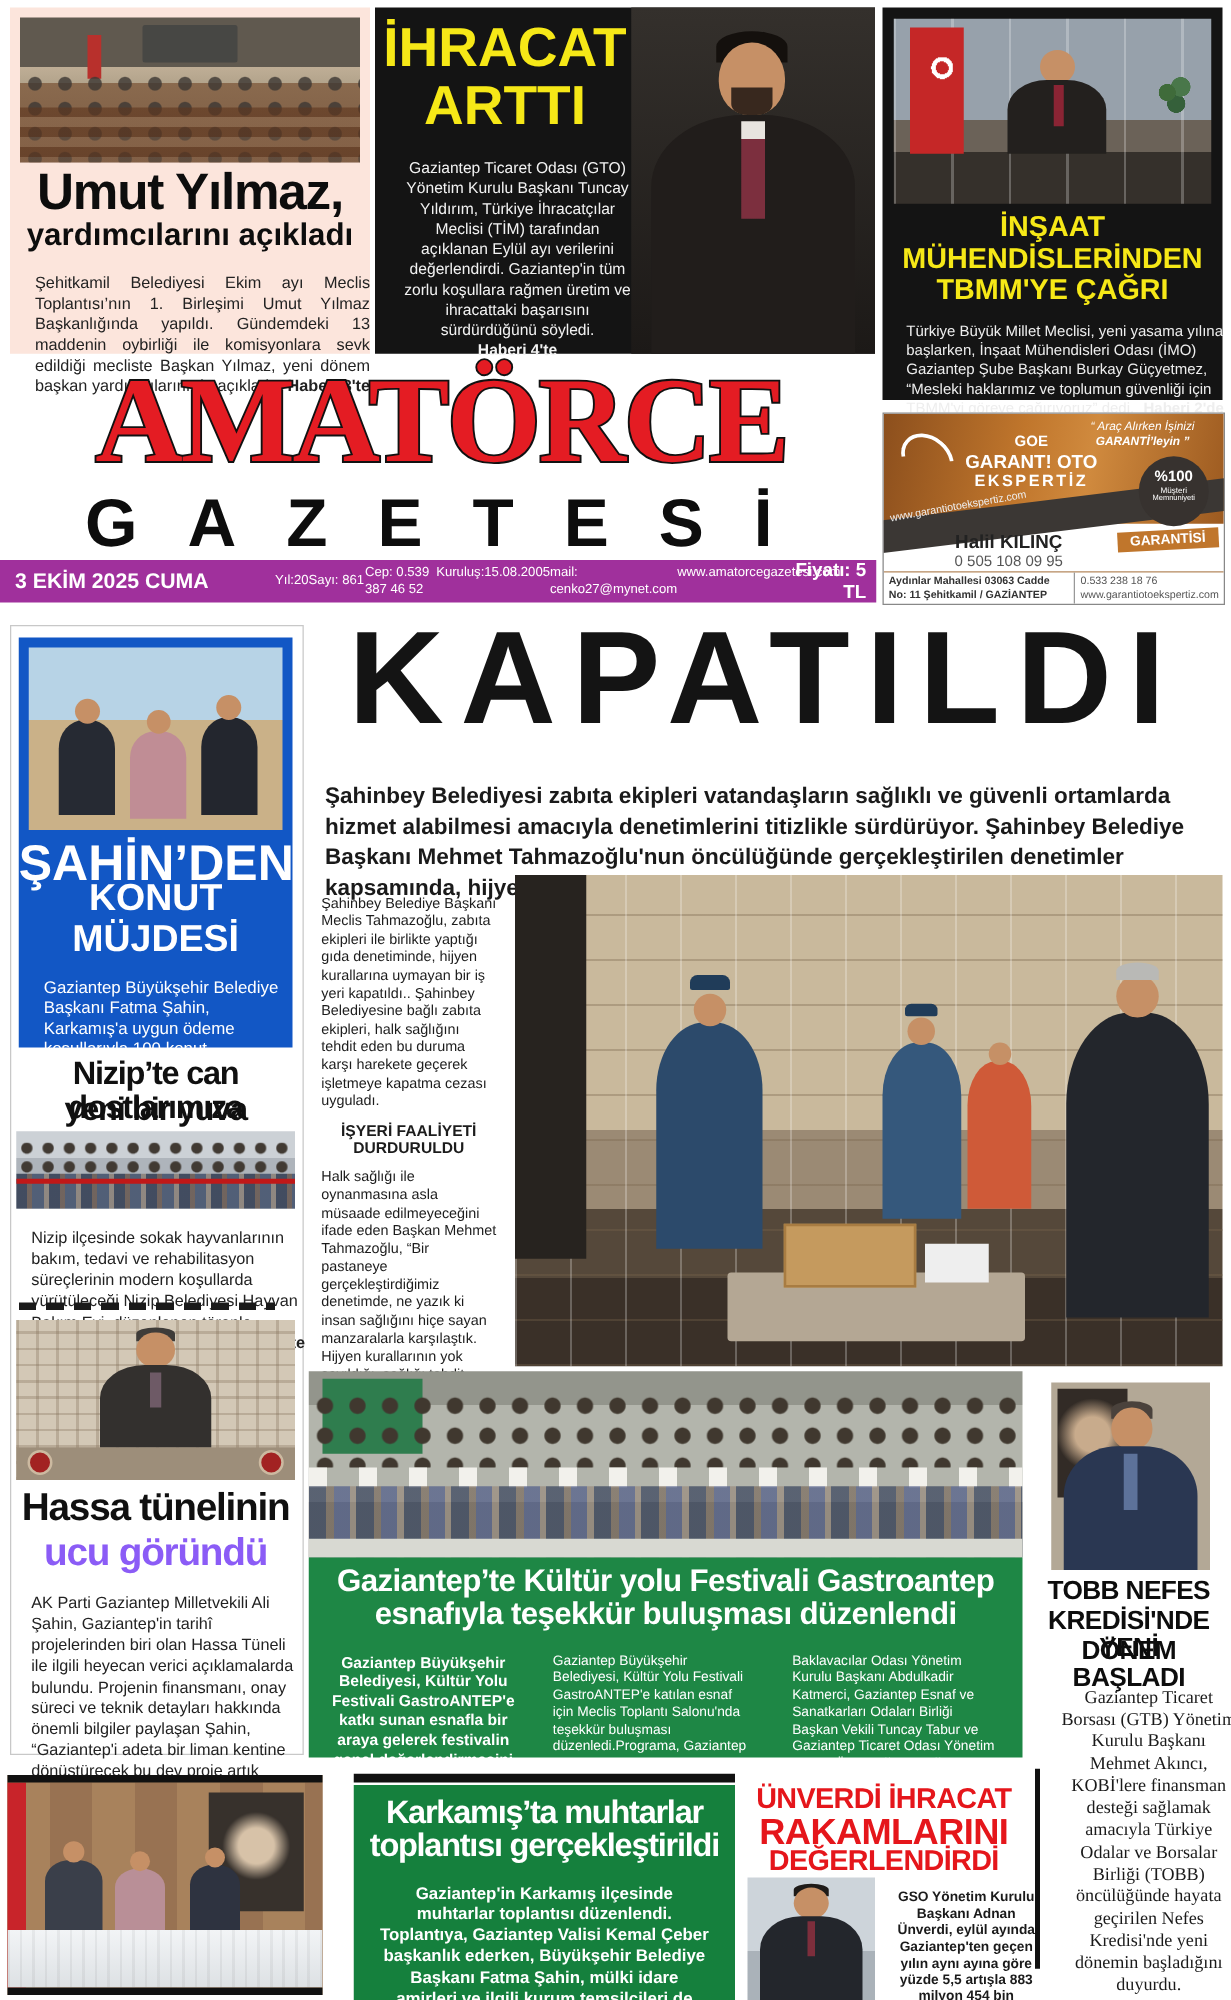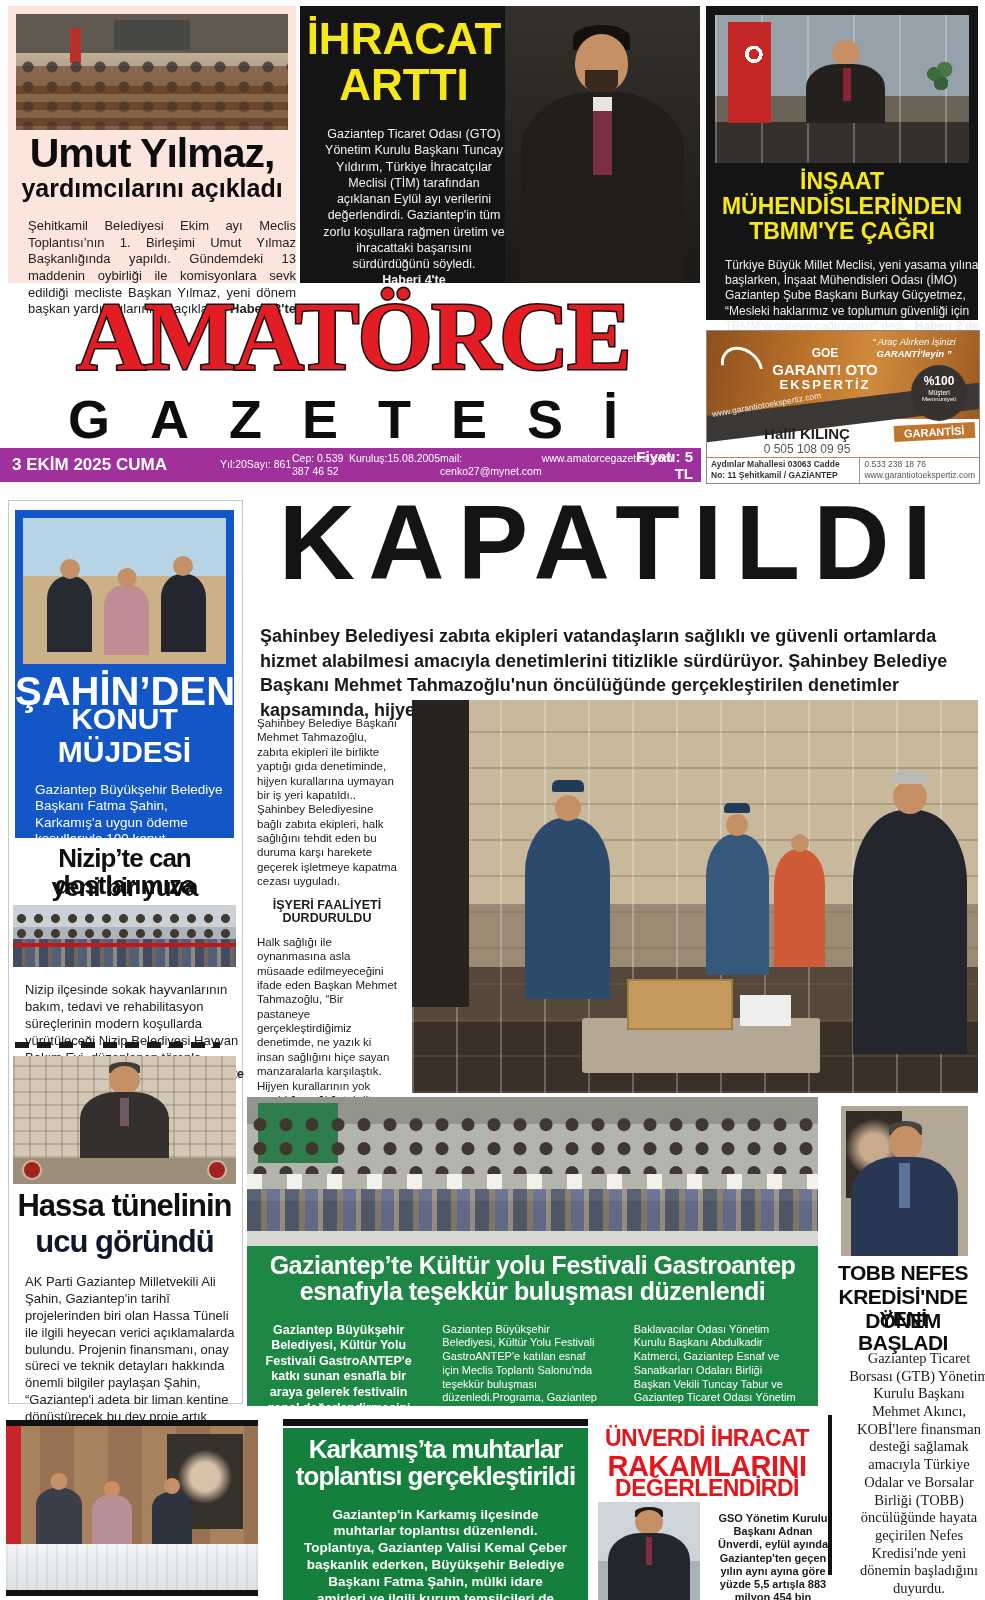"Şahinbey Belediye Başkanı Mehmet" p { text: Mehmet -> Meclis }
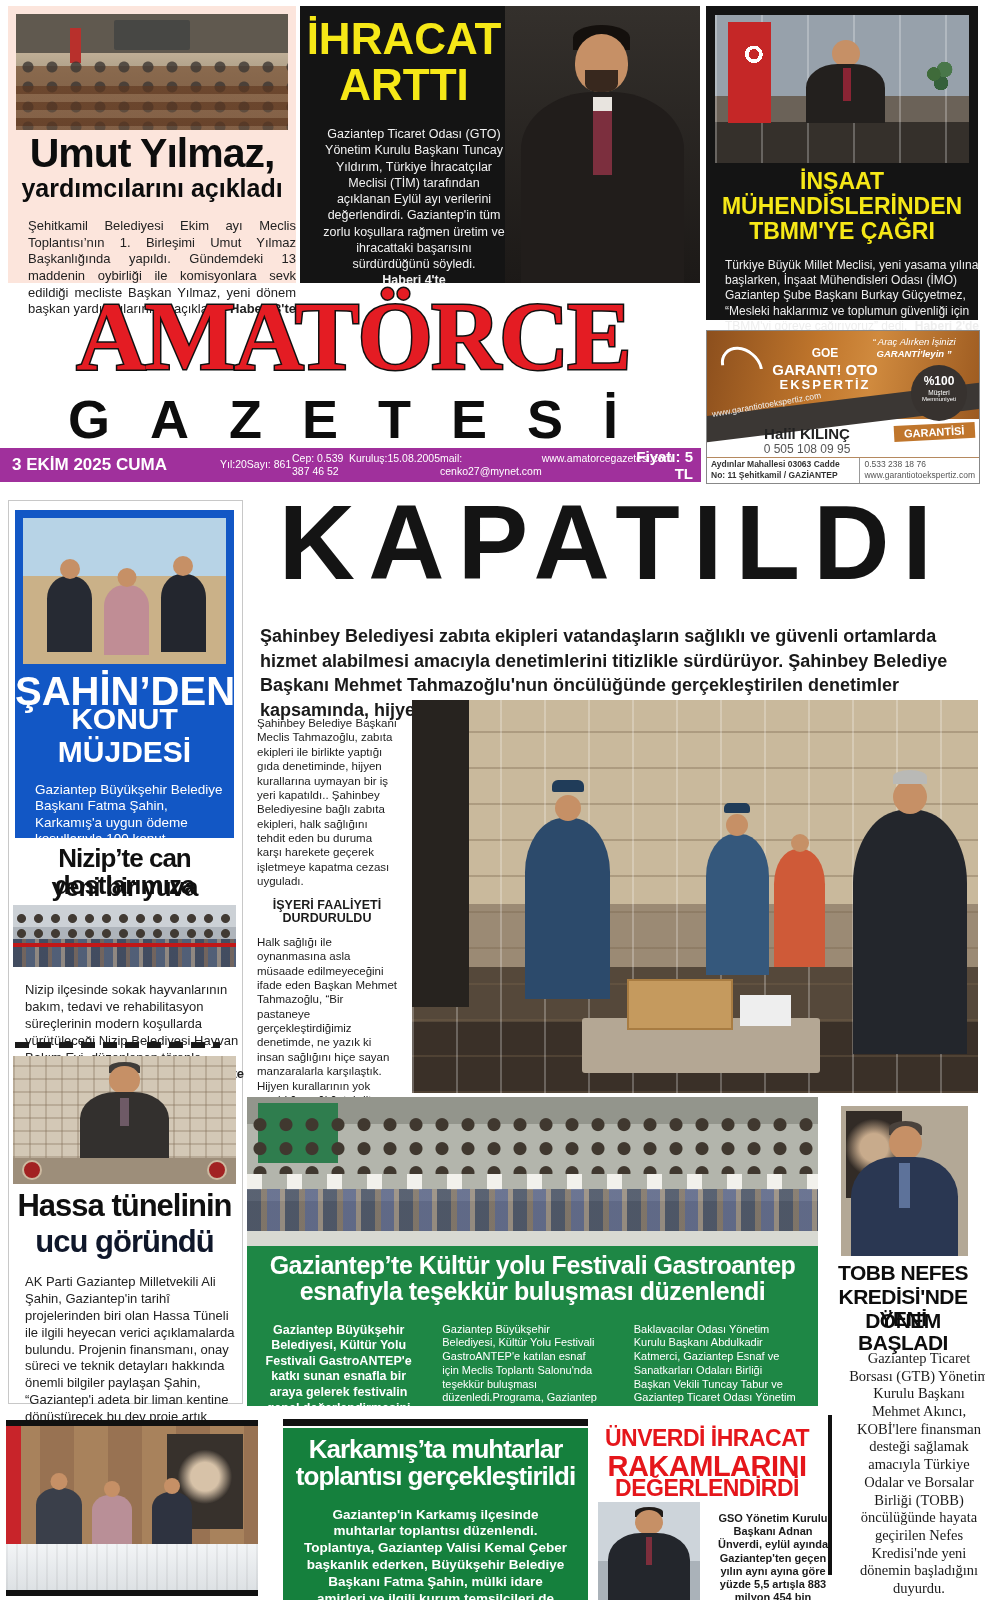"ucu göründü" div.abs { color: #0f172a -> #8b5cf6 }
